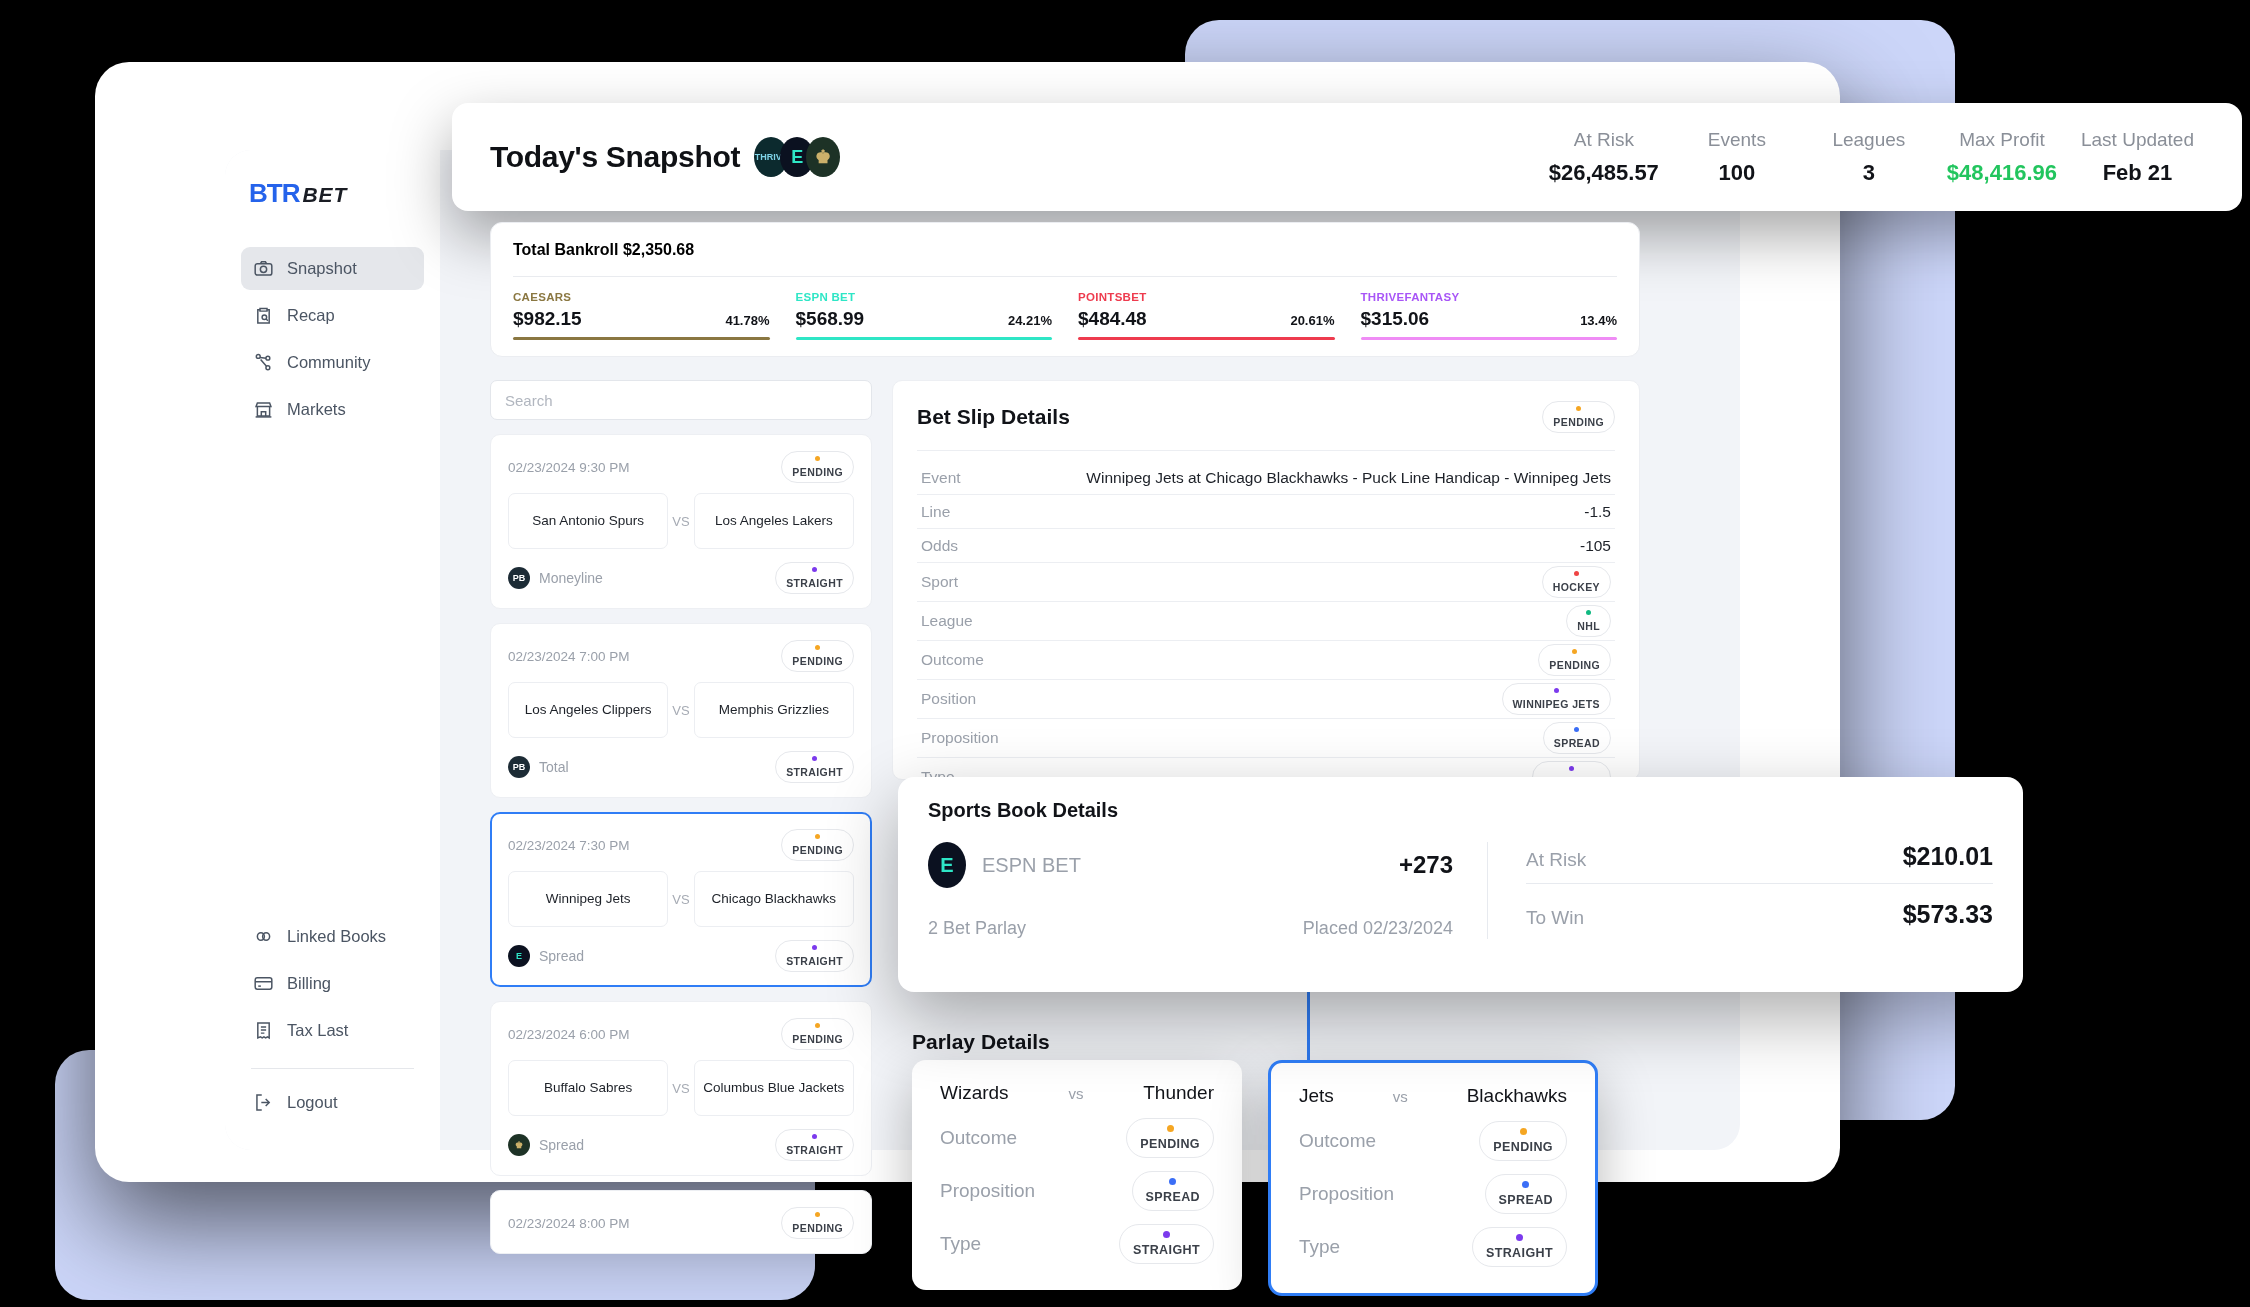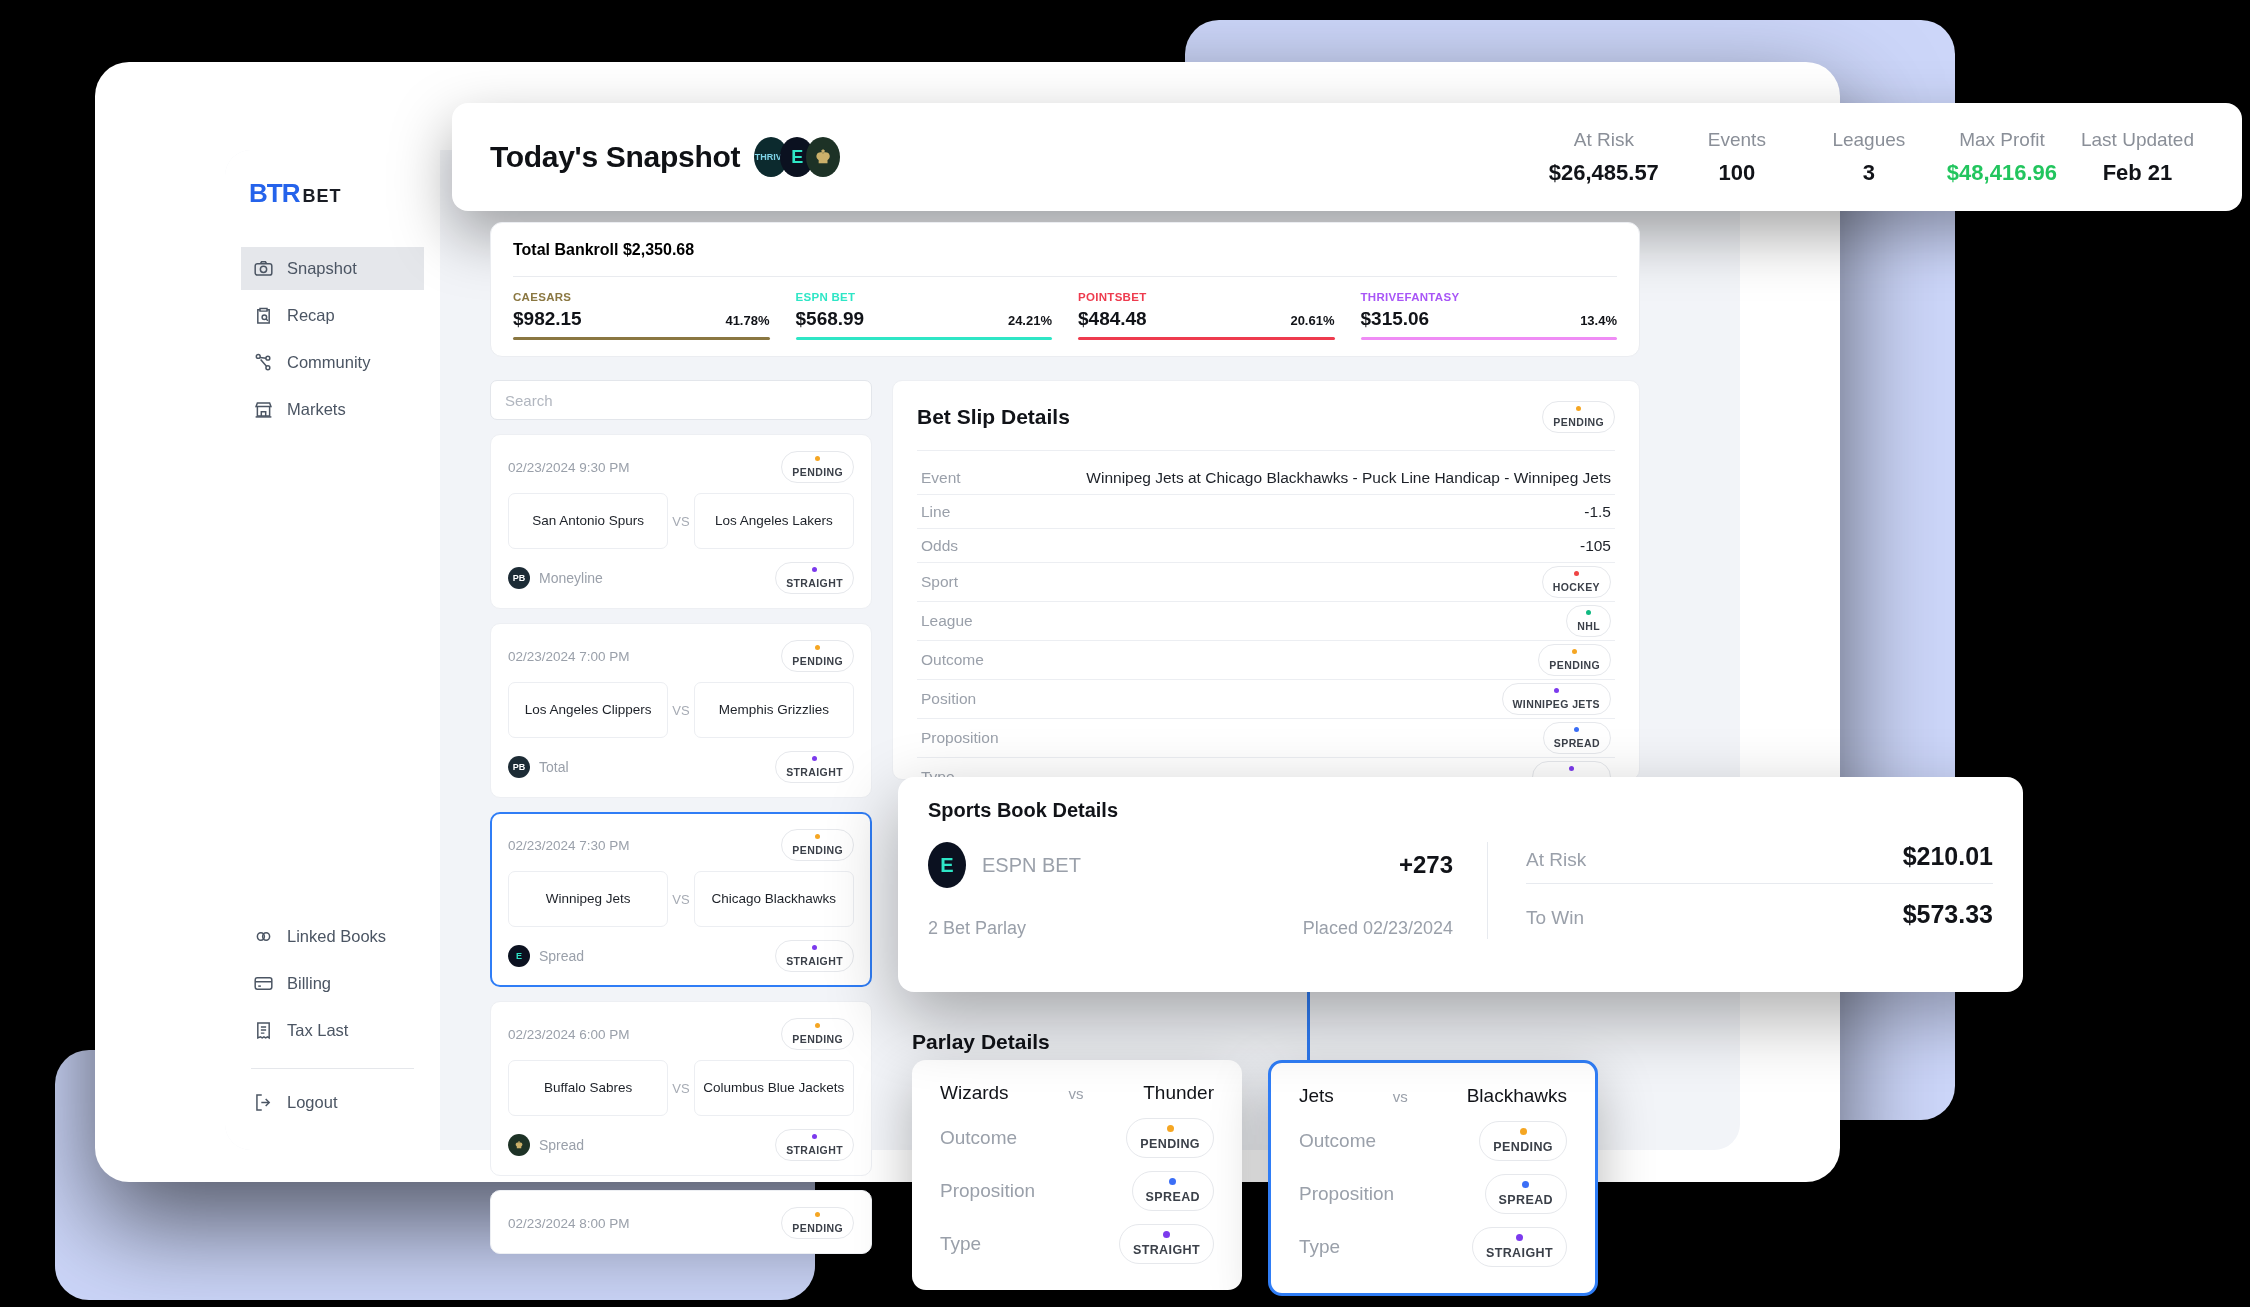"BET" .brand-bet { font-size: 18px -> 21px; font-style: none -> italic }
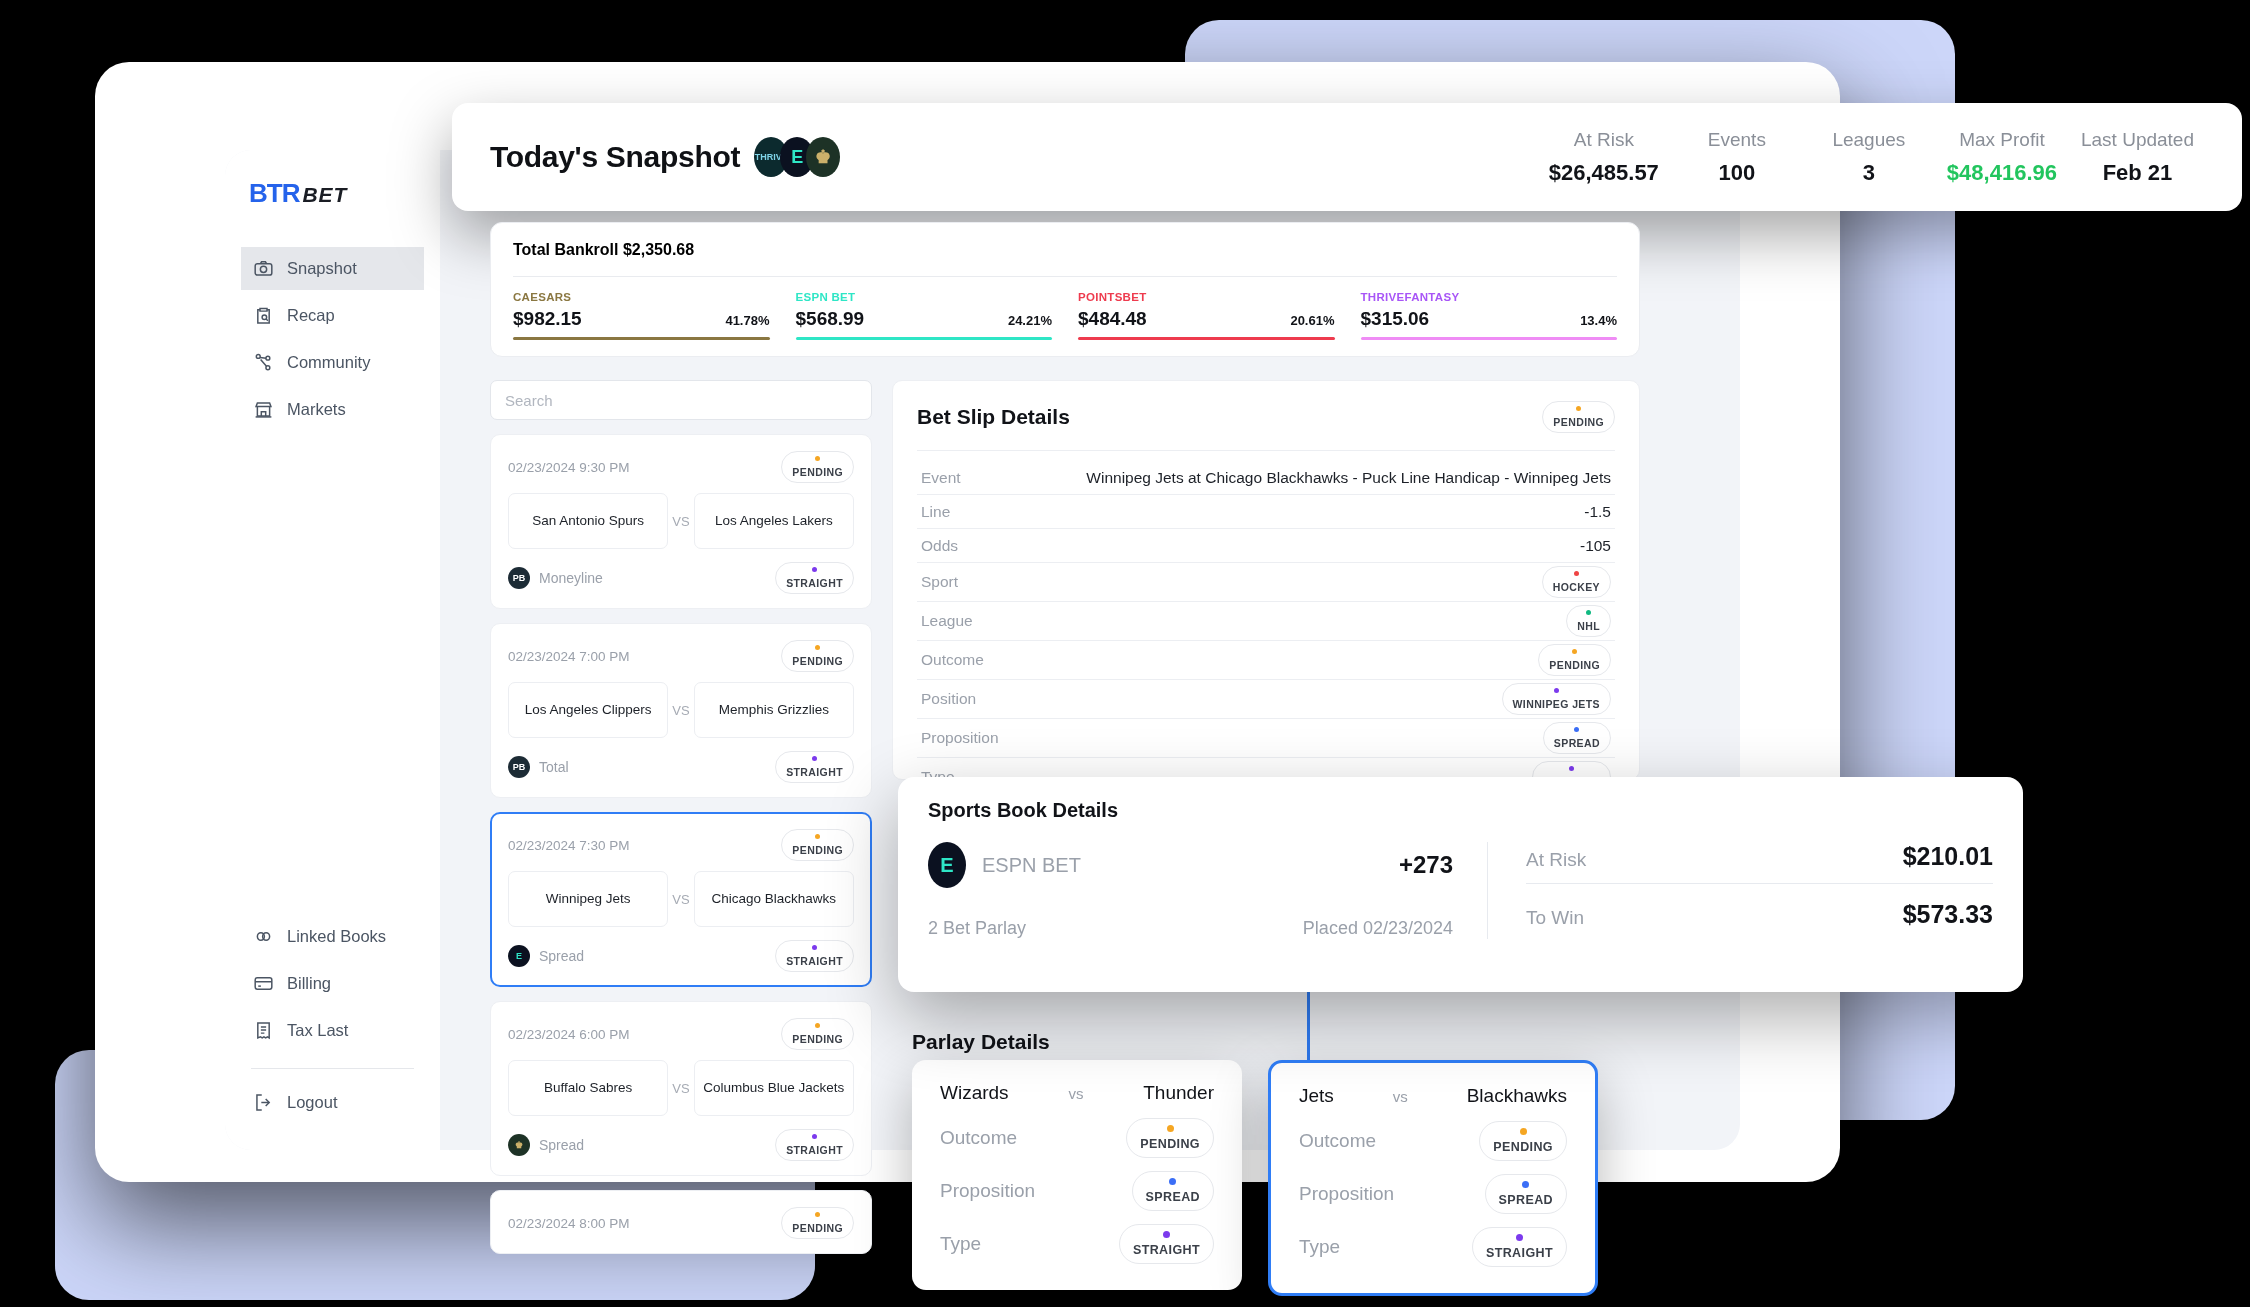"Snapshot" .nav-item { border-radius: 0 -> 9px }
